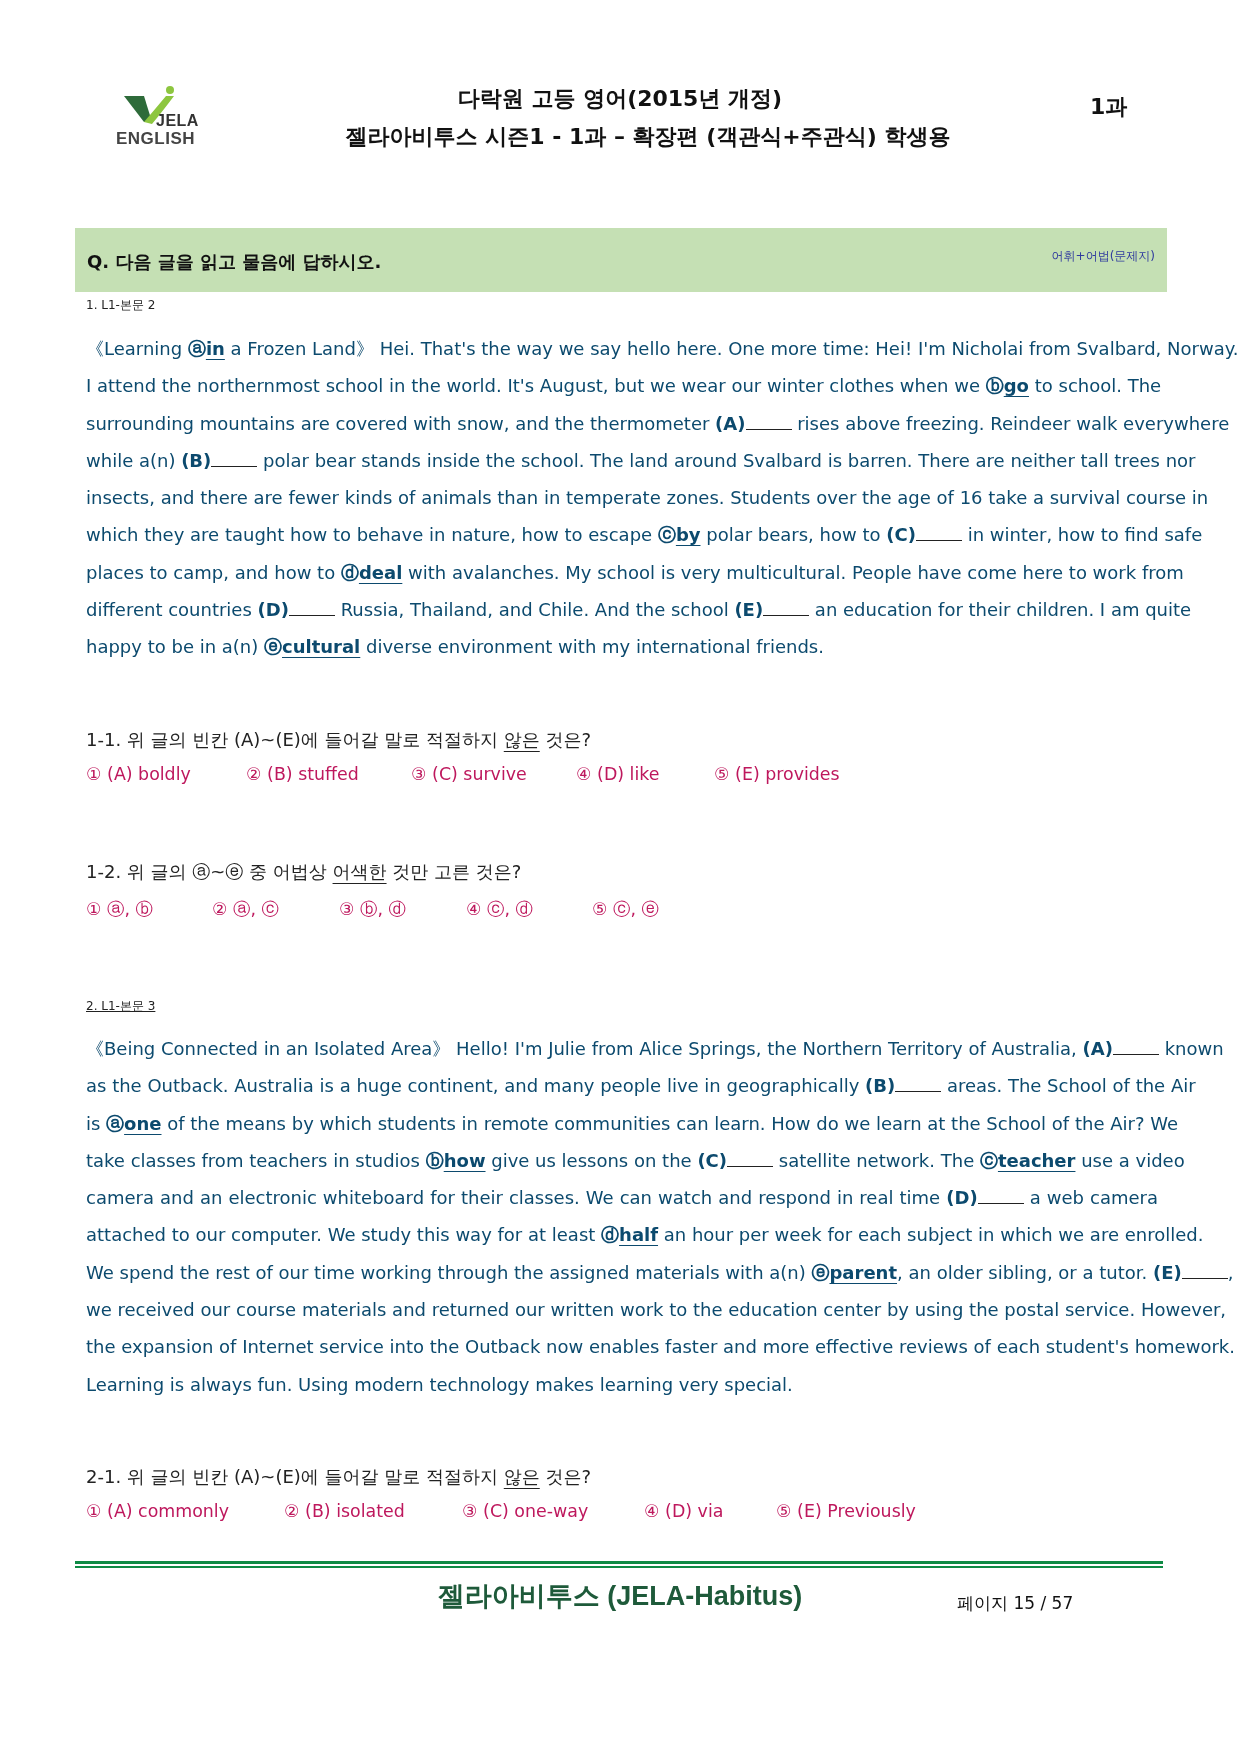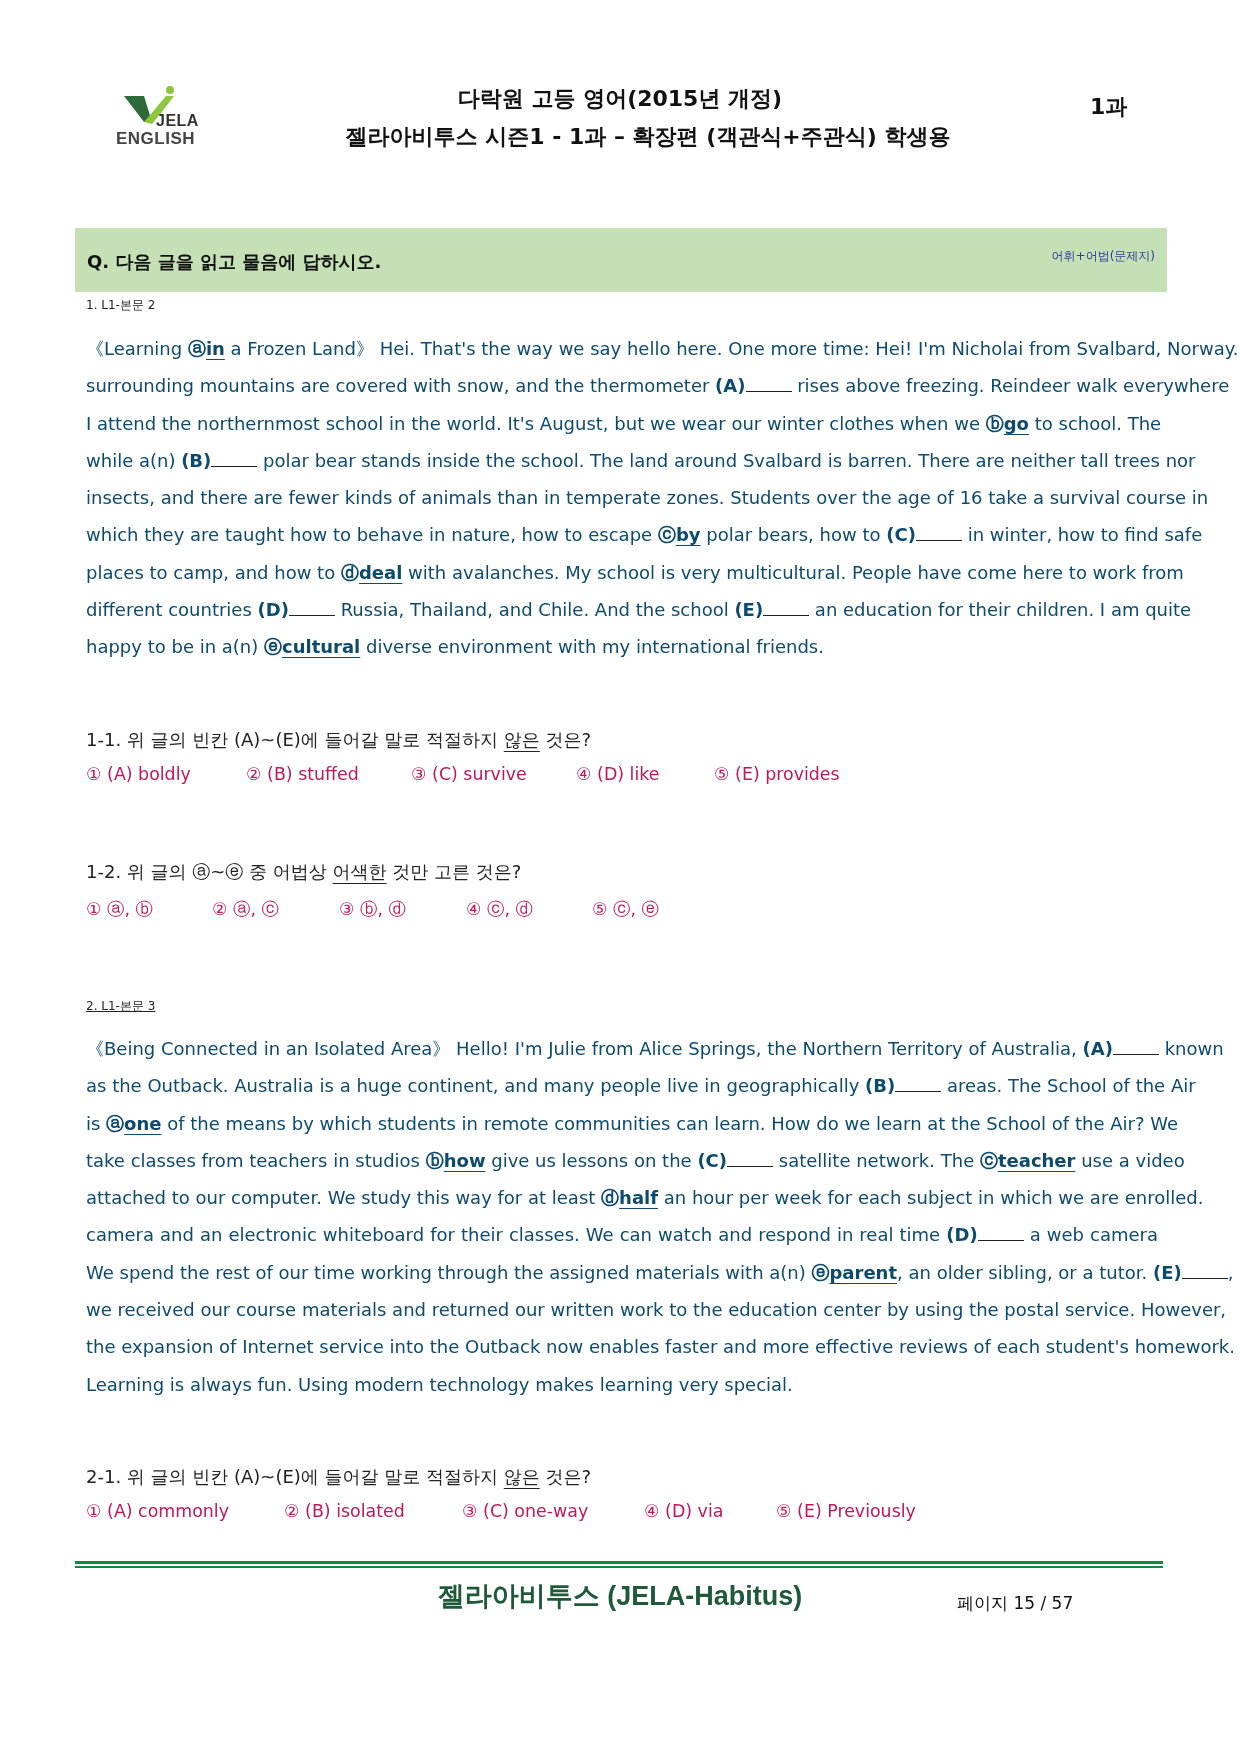"surrounding mountains are covered with" p { order: before "I attend the northernmost school" -> after "I attend the northernmost school" }
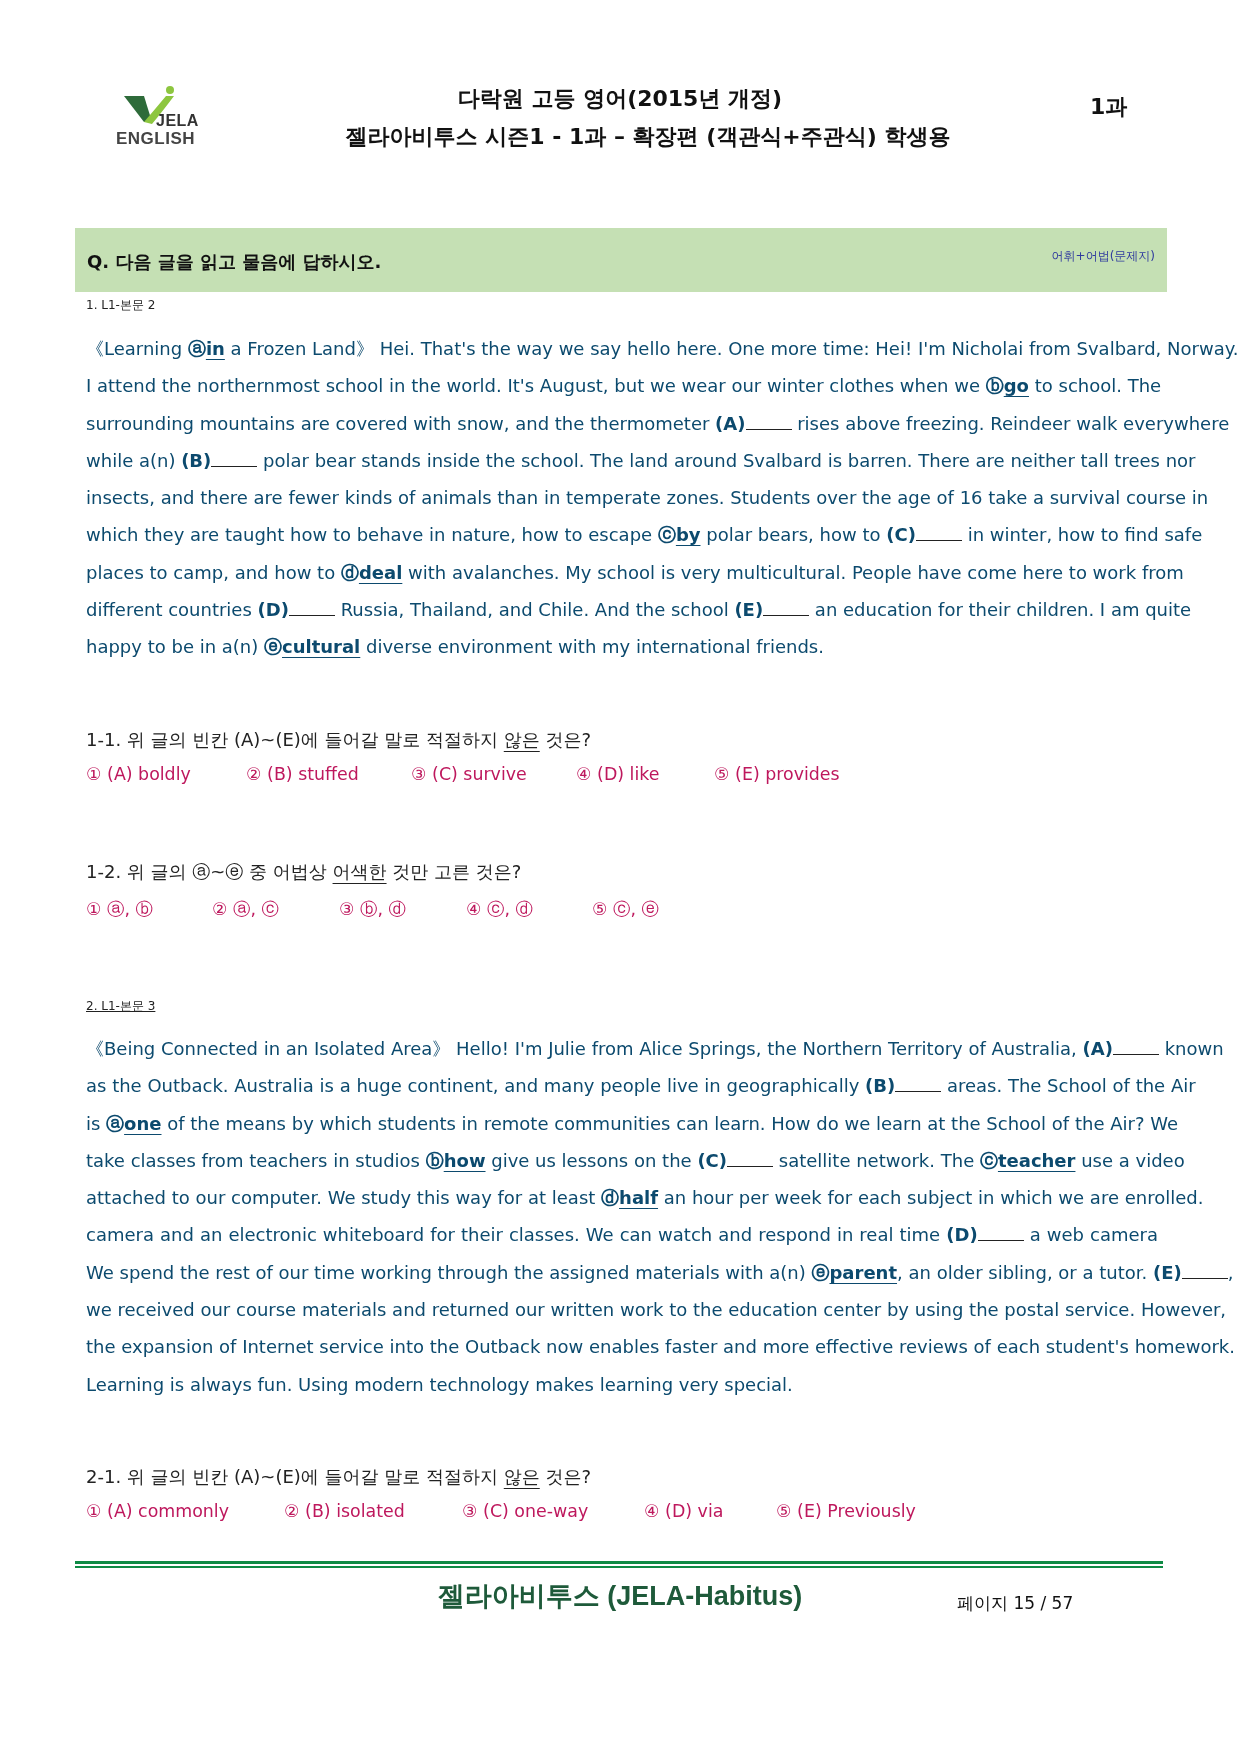"attached to our computer. We" p { order: before "camera and an electronic whiteboard" -> after "camera and an electronic whiteboard" }
